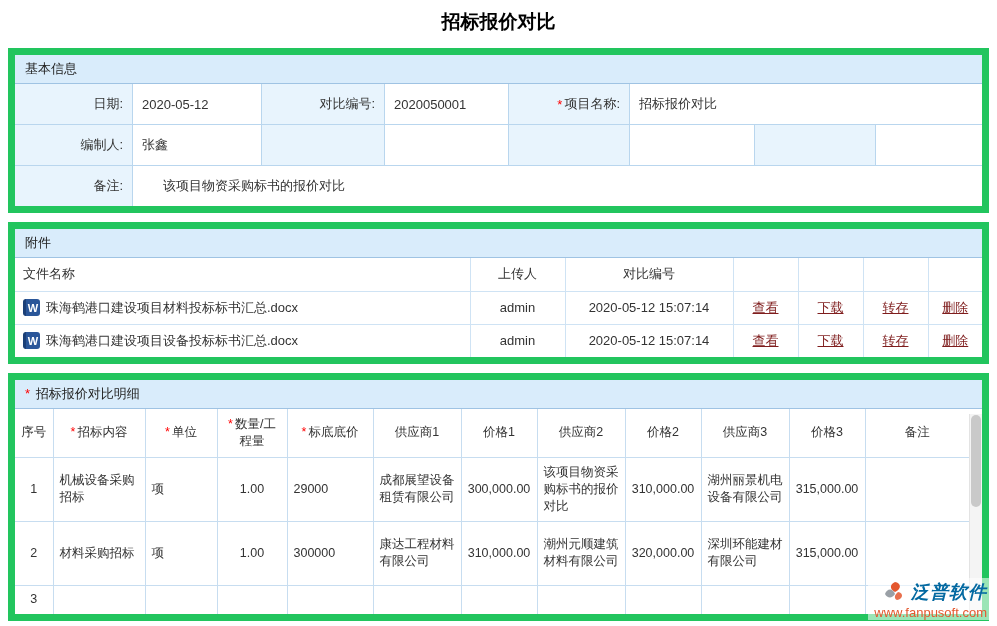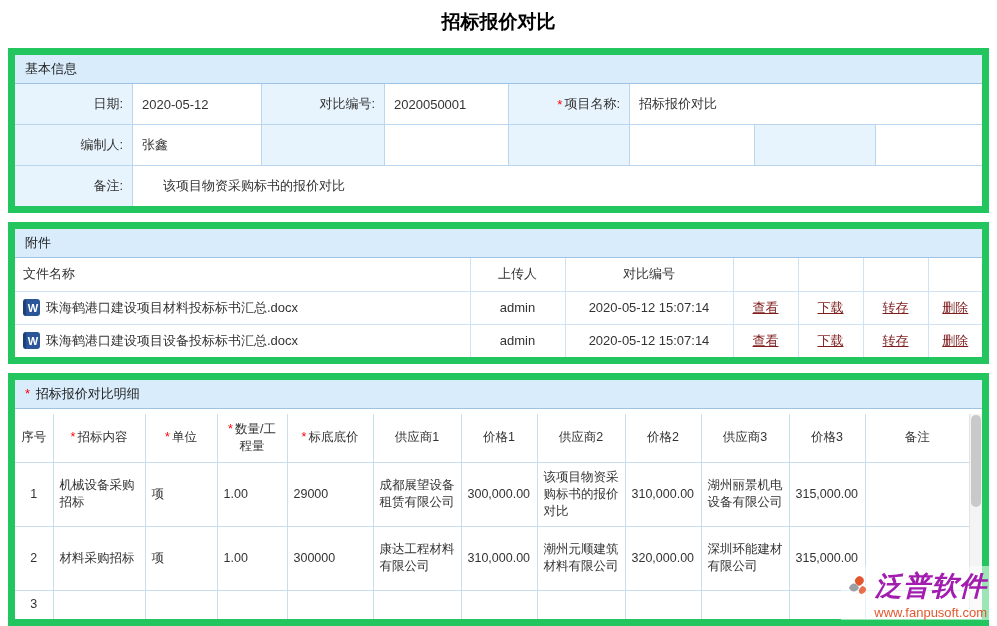"序号" .detail-wrap { padding-top: 5px -> none }
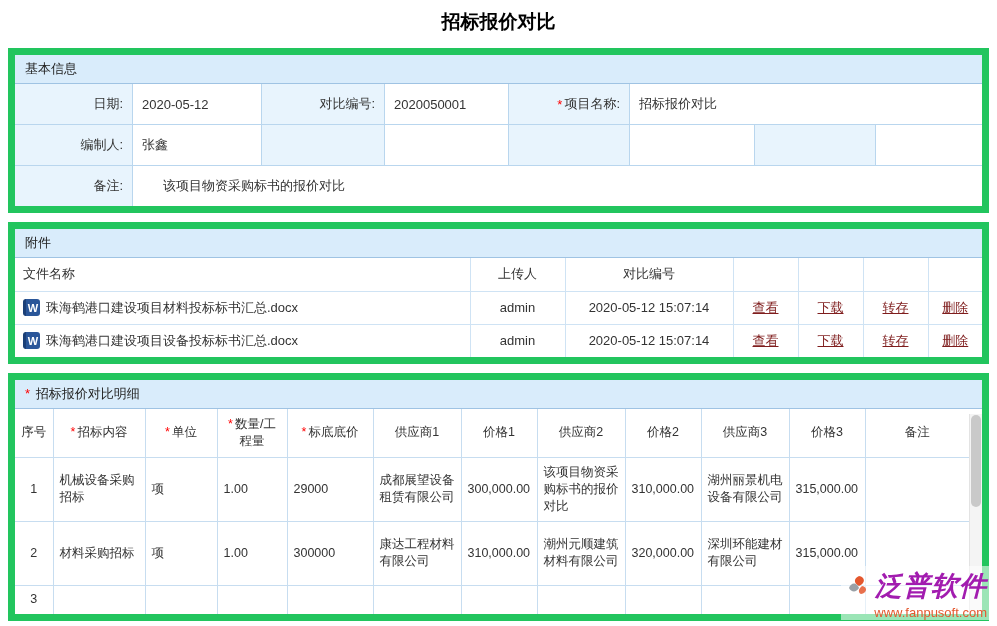"1.00" .ar { text-align: left -> center }
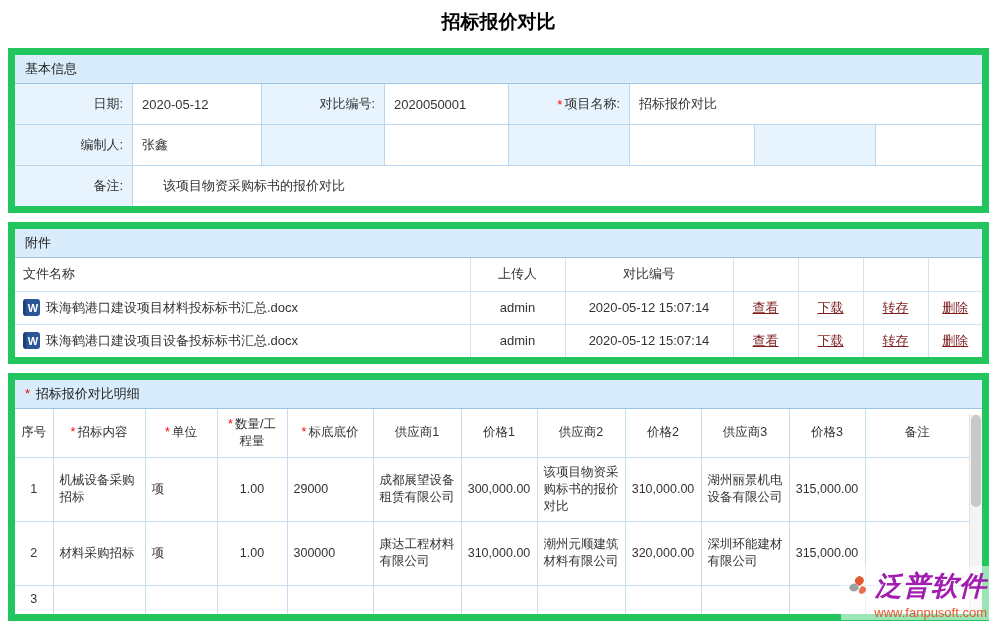"泛普软件" .wm-brand { color: #a21caf -> #0369a1; font-size: 27px -> 18px }
